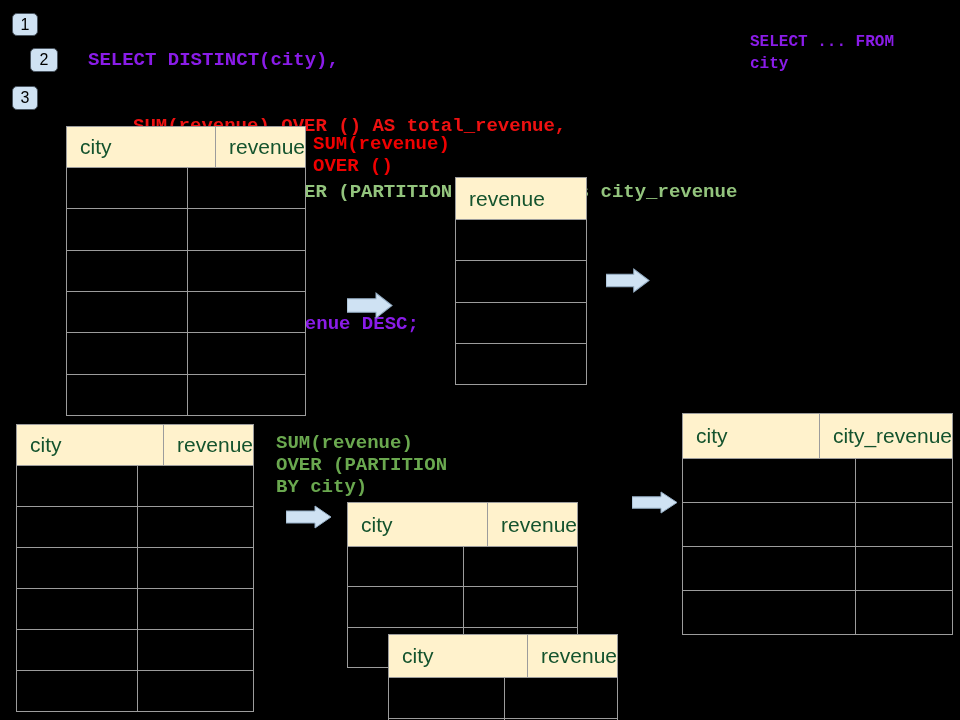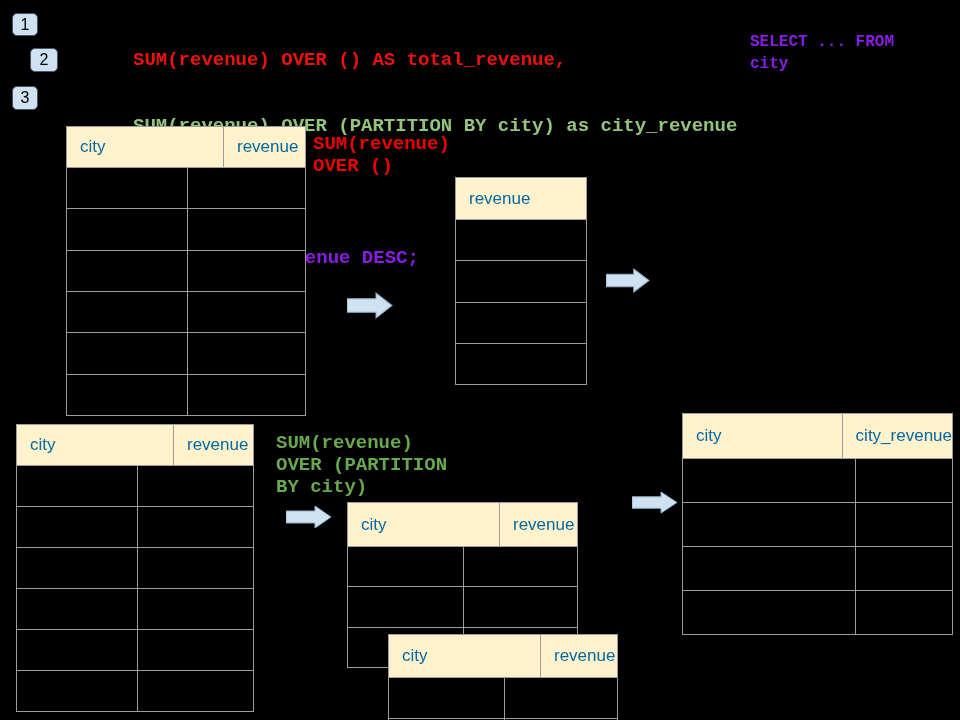"SELECT DISTINCT(city)," div.code-line { html: none -> <div>SELECT DISTINCT(city),</div> }
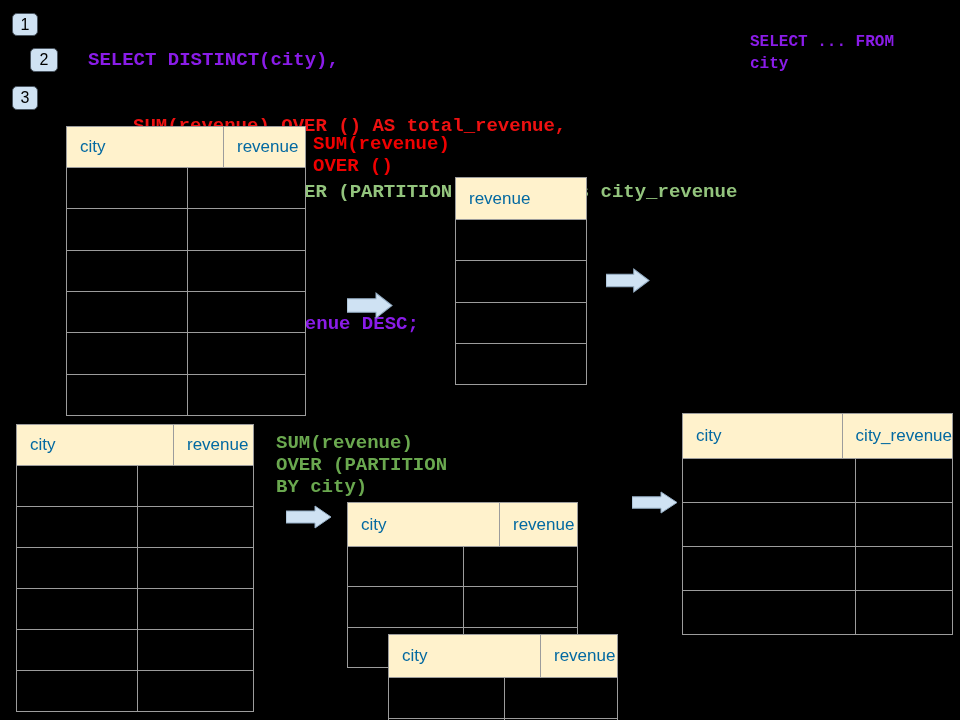"city" .thead { color: #0369a1 -> #14532d; font-size: 17px -> 21px }
